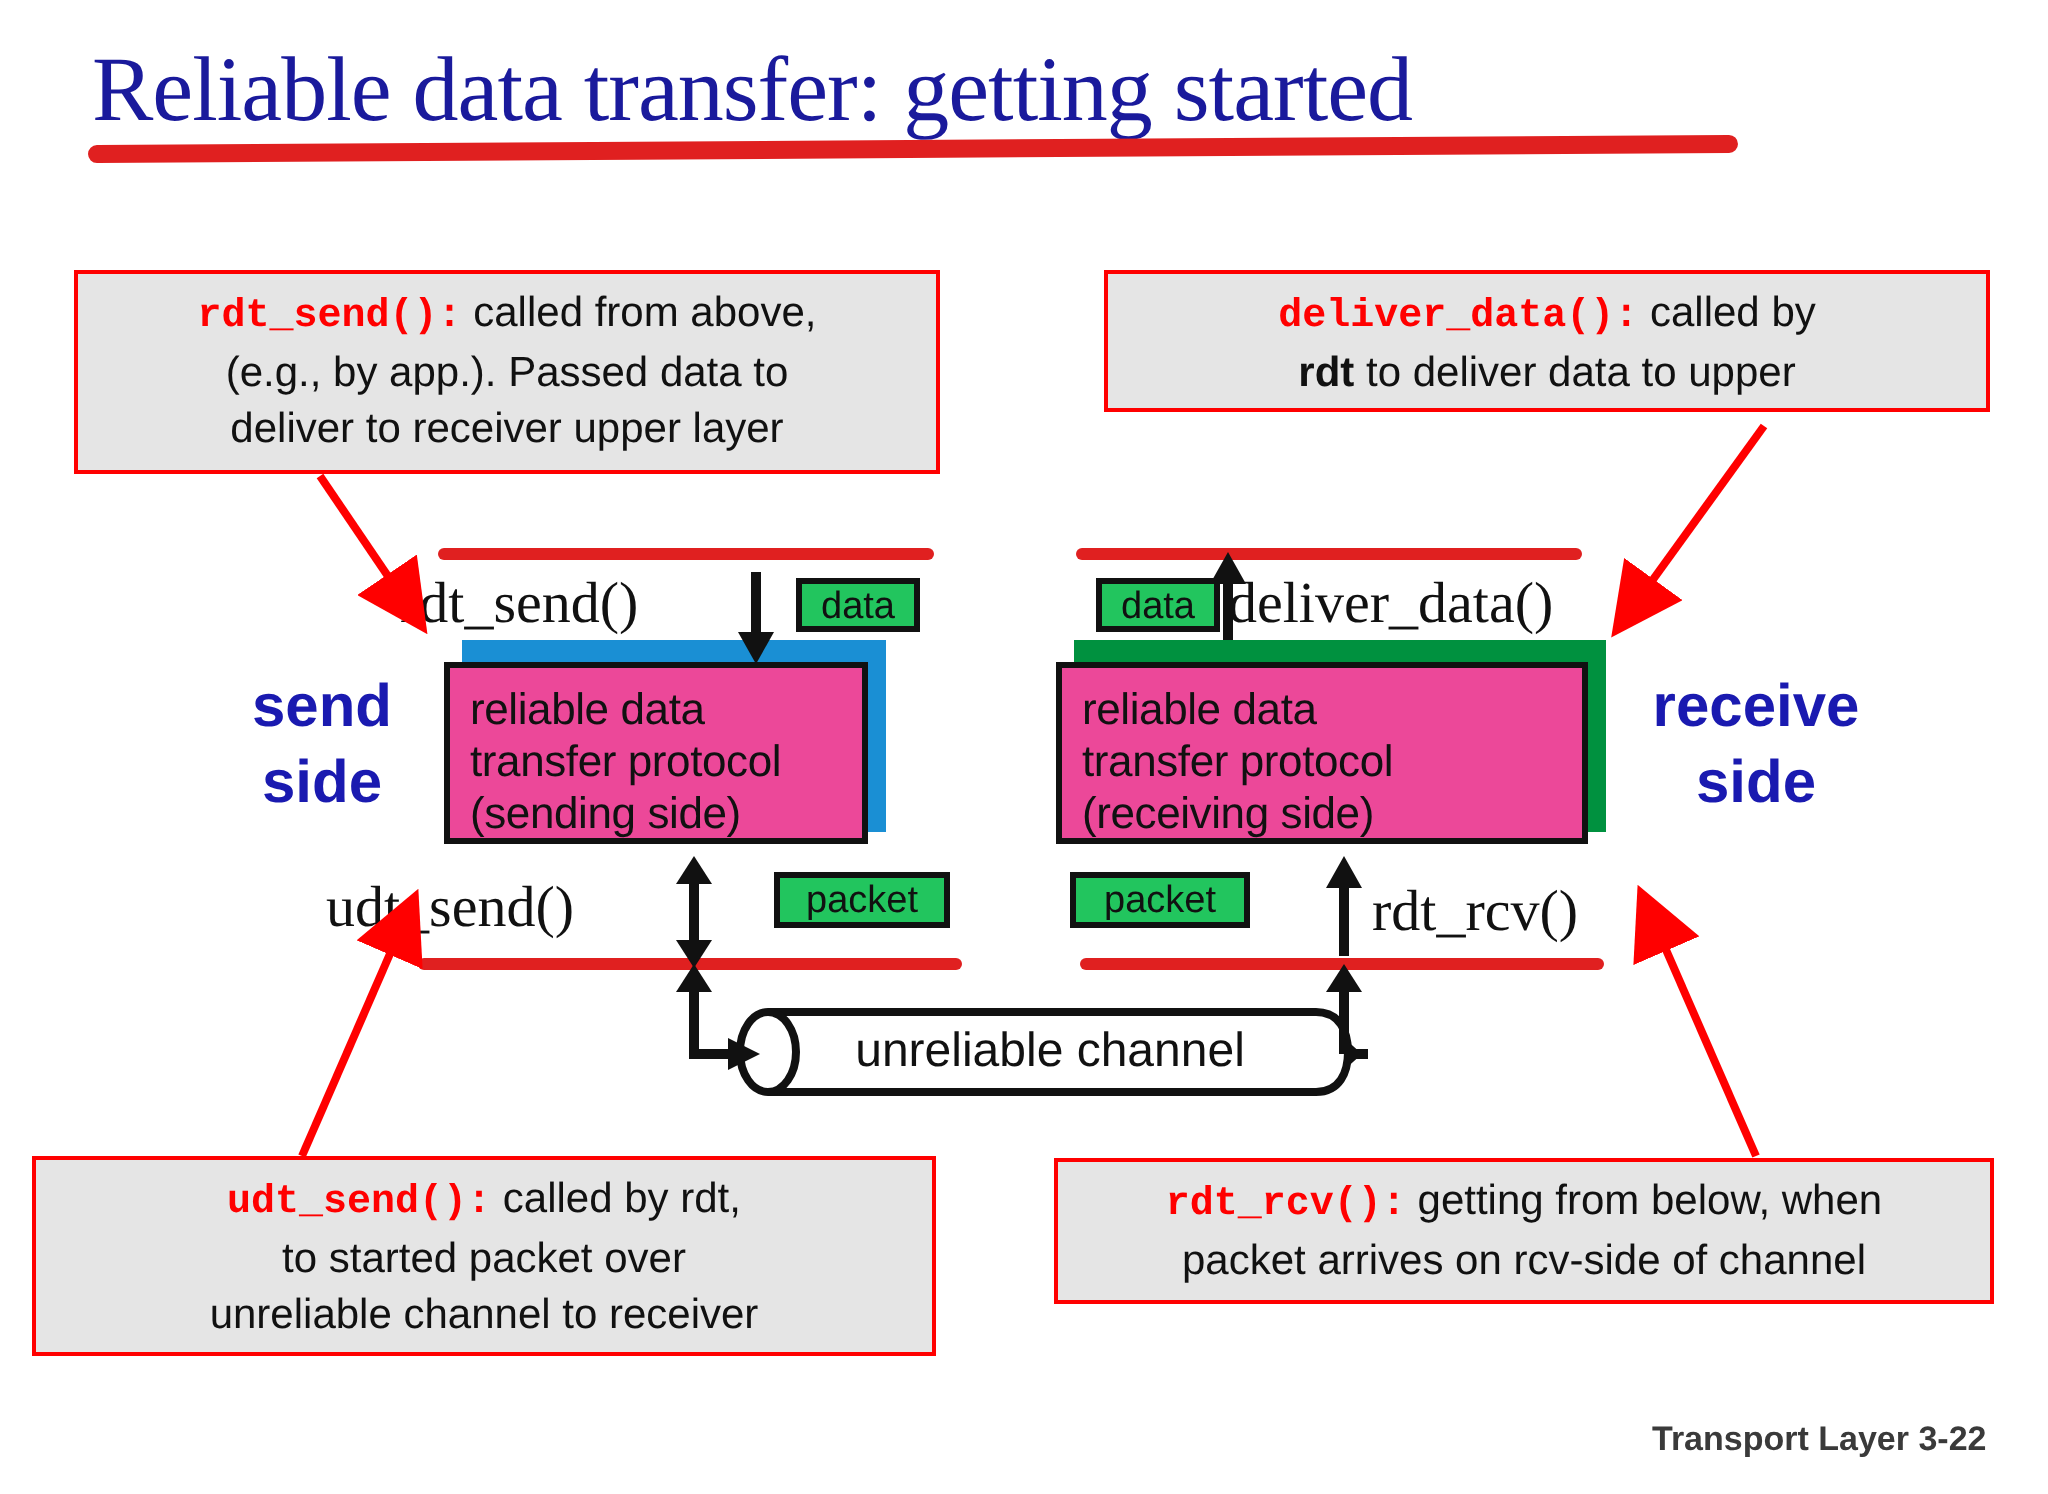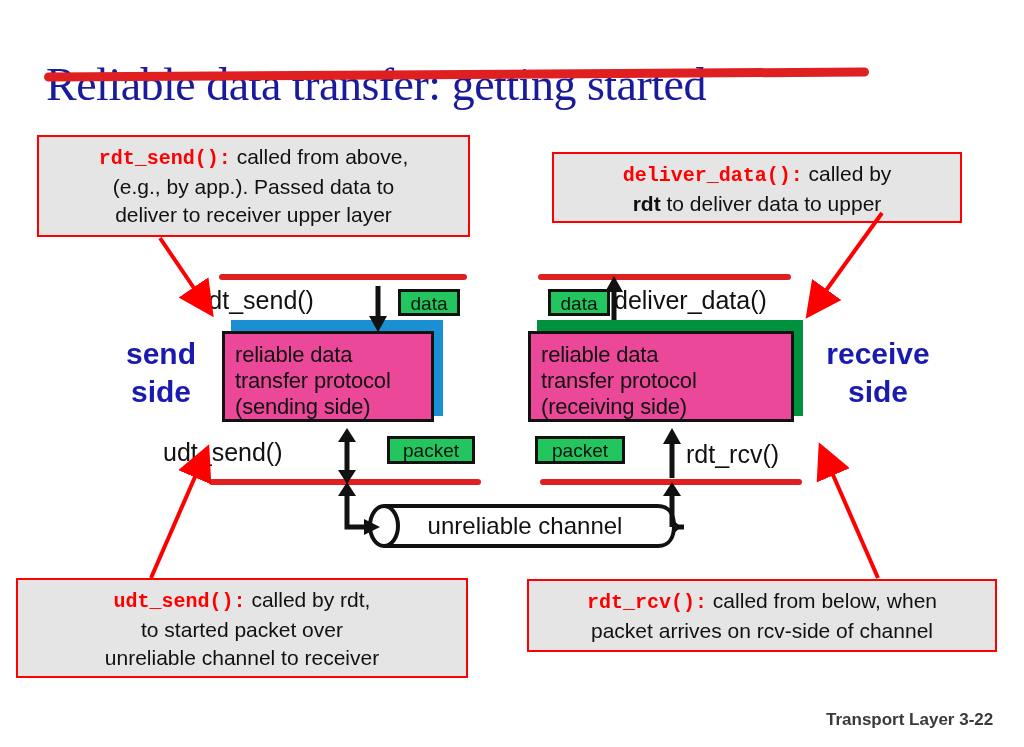"Reliable data transfer: getting started" #title { margin-top: 40px -> none }
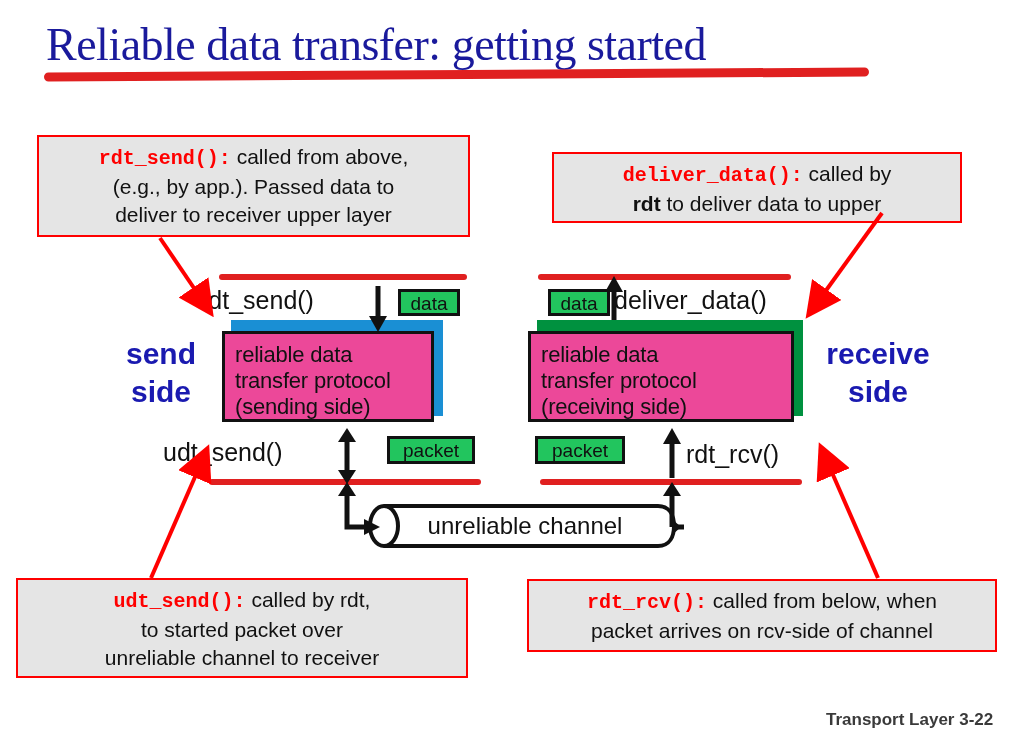"deliver_data(): called by" #callout-deliver-data { top: 152px -> 135px; width: 410px -> 443px }
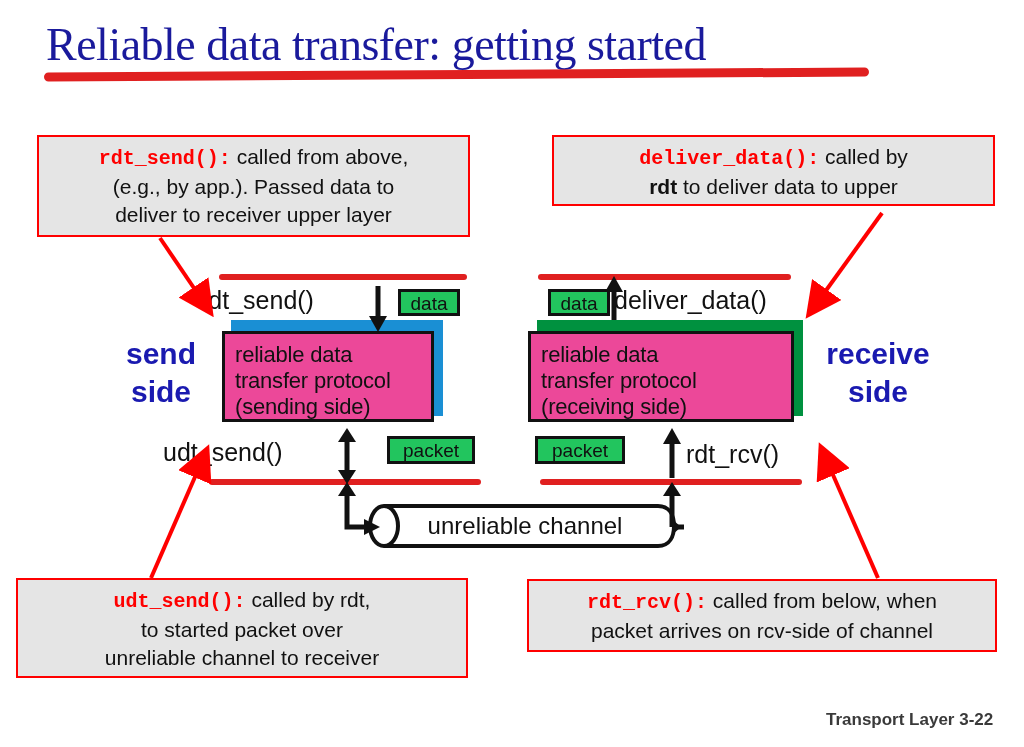"rdt_send()" .mono { font-family: Liberation Sans, sans-serif -> Liberation Serif, serif; font-size: 25px -> 29px }
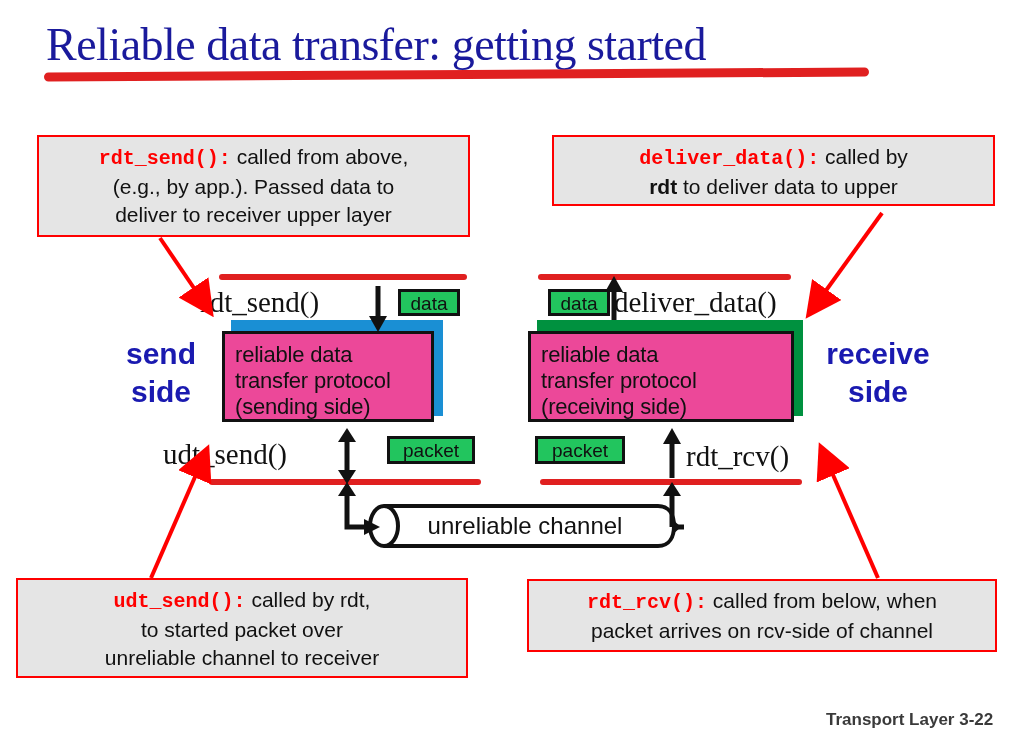"called from below, when" span { text: called -> getting }
